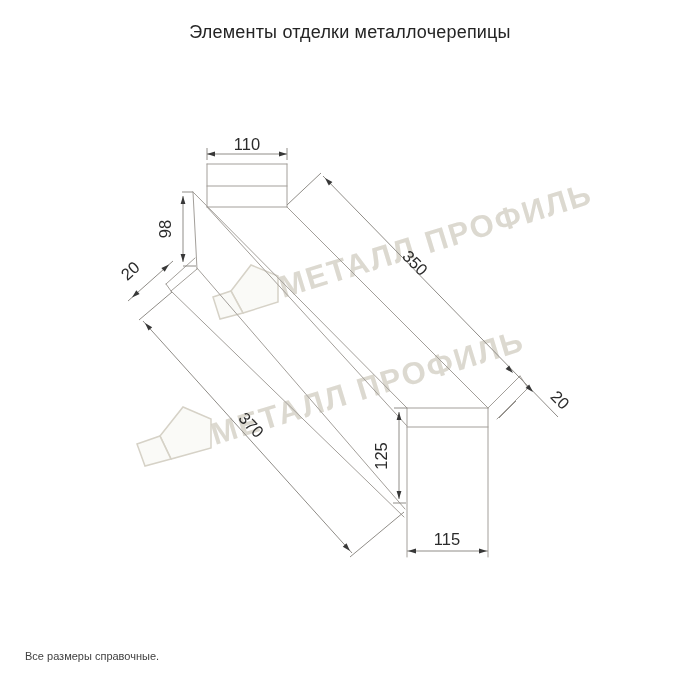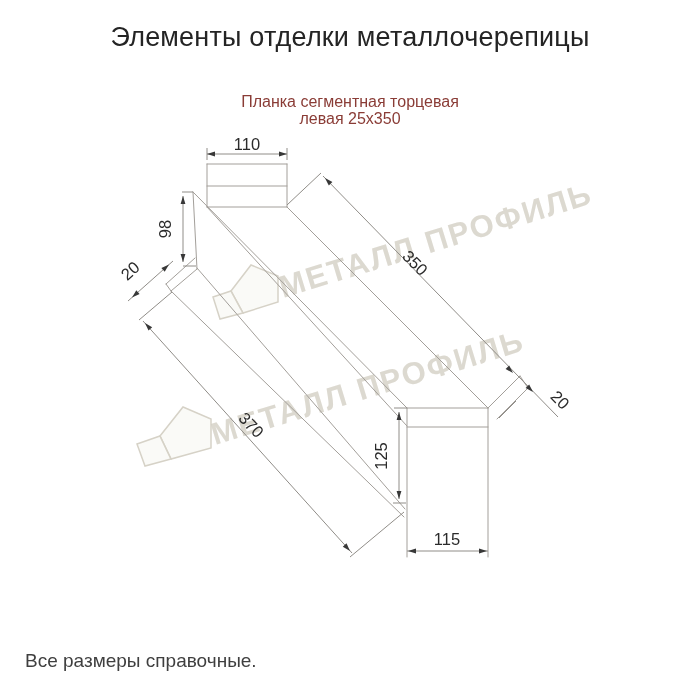"Элементы отделки металлочерепицы" .title { font-size: 27px -> 18px }
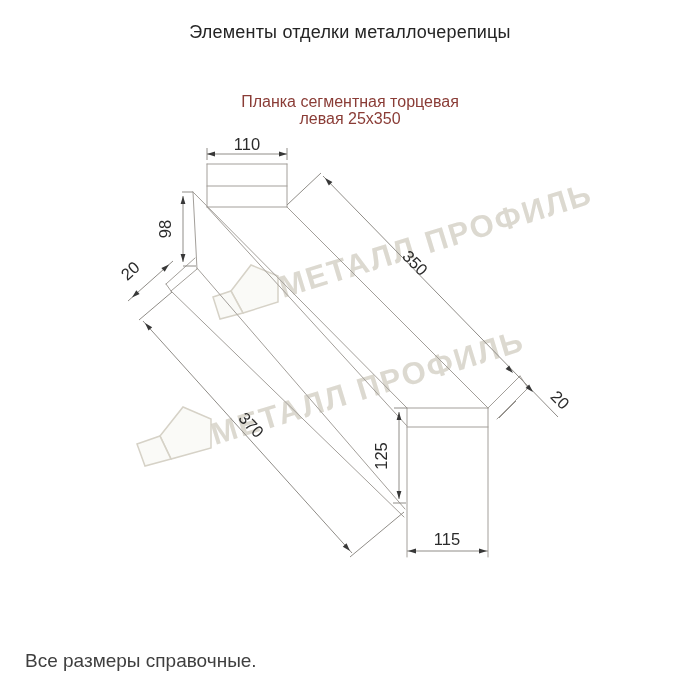"Планка сегментная торцевая" div.subtitle { html: <div> <div>Планка сегментная торцевая</div> <div>левая 25х350</div> </div> -> none }
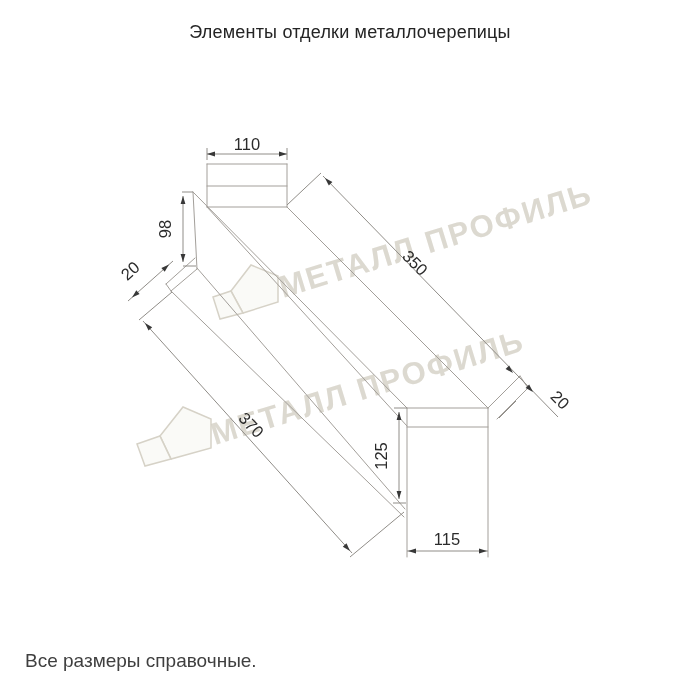"Все размеры справочные." .footer { font-size: 19px -> 11px }
